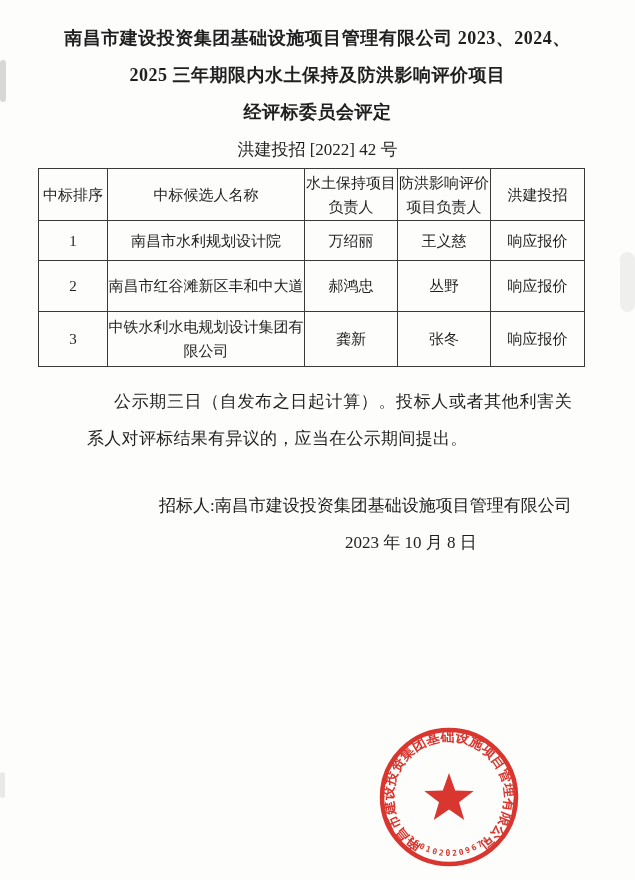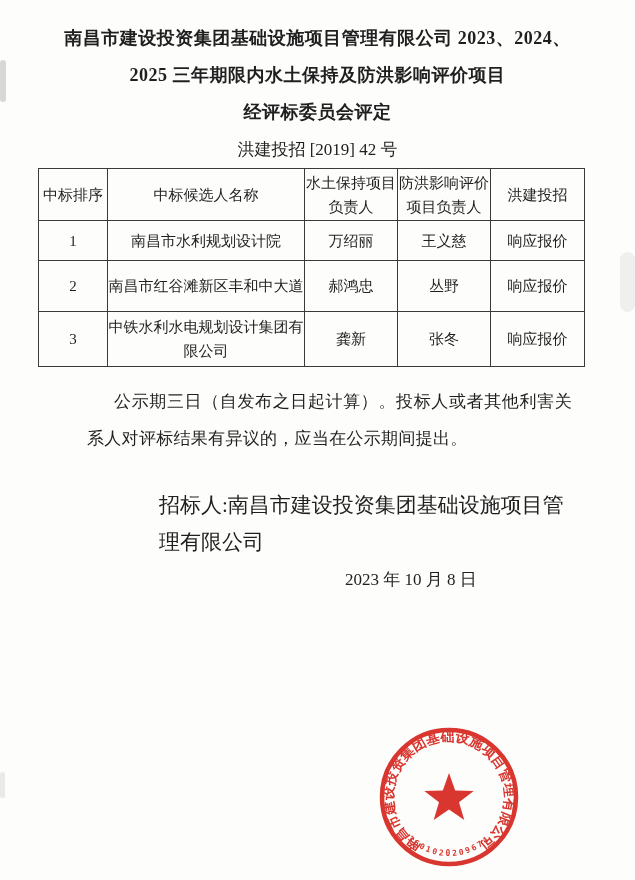"洪建投招 [2019] 42 号" div.doc-number { text: 2019 -> 2022 }
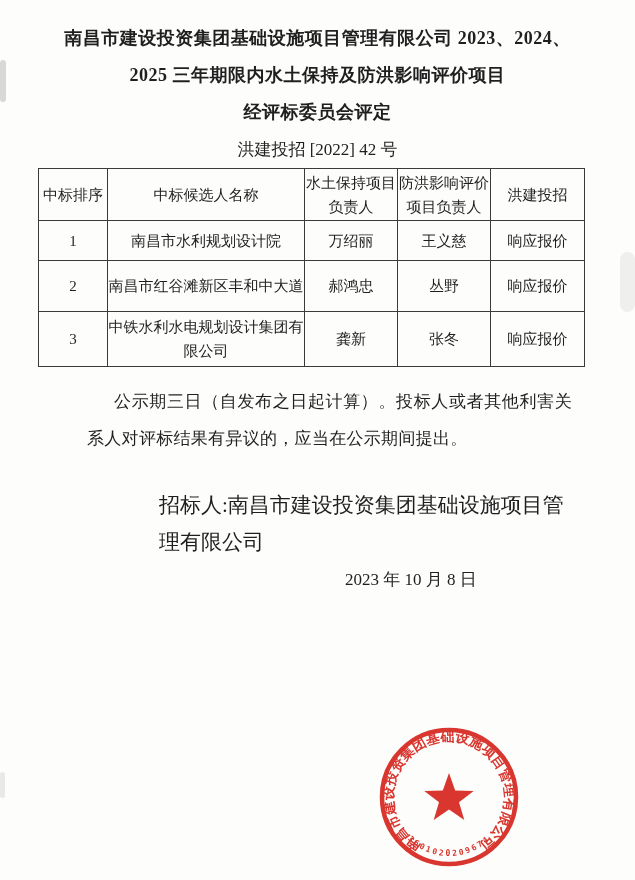"招标人:南昌市建设投资集团基础设施项目管理有限公司" .bidder-line { font-size: 21px -> 17px }
